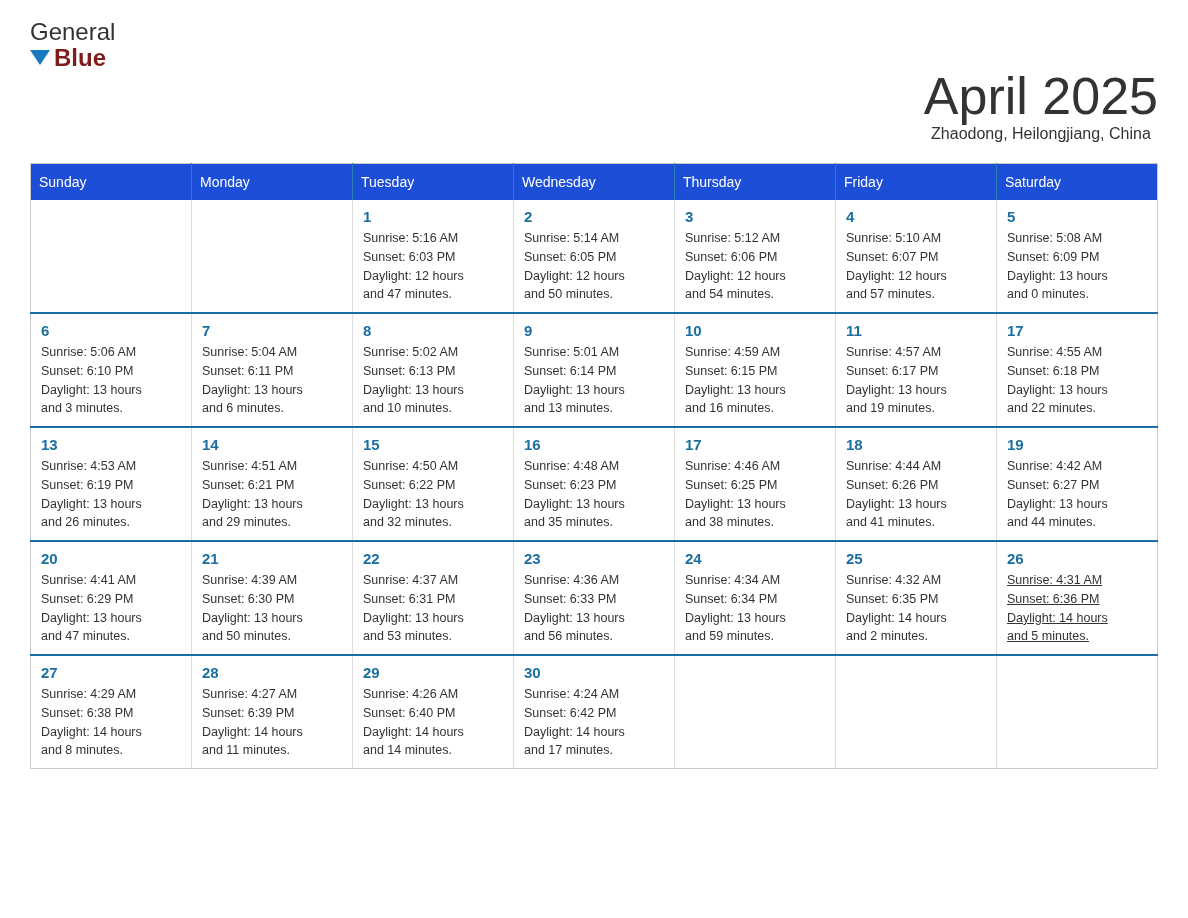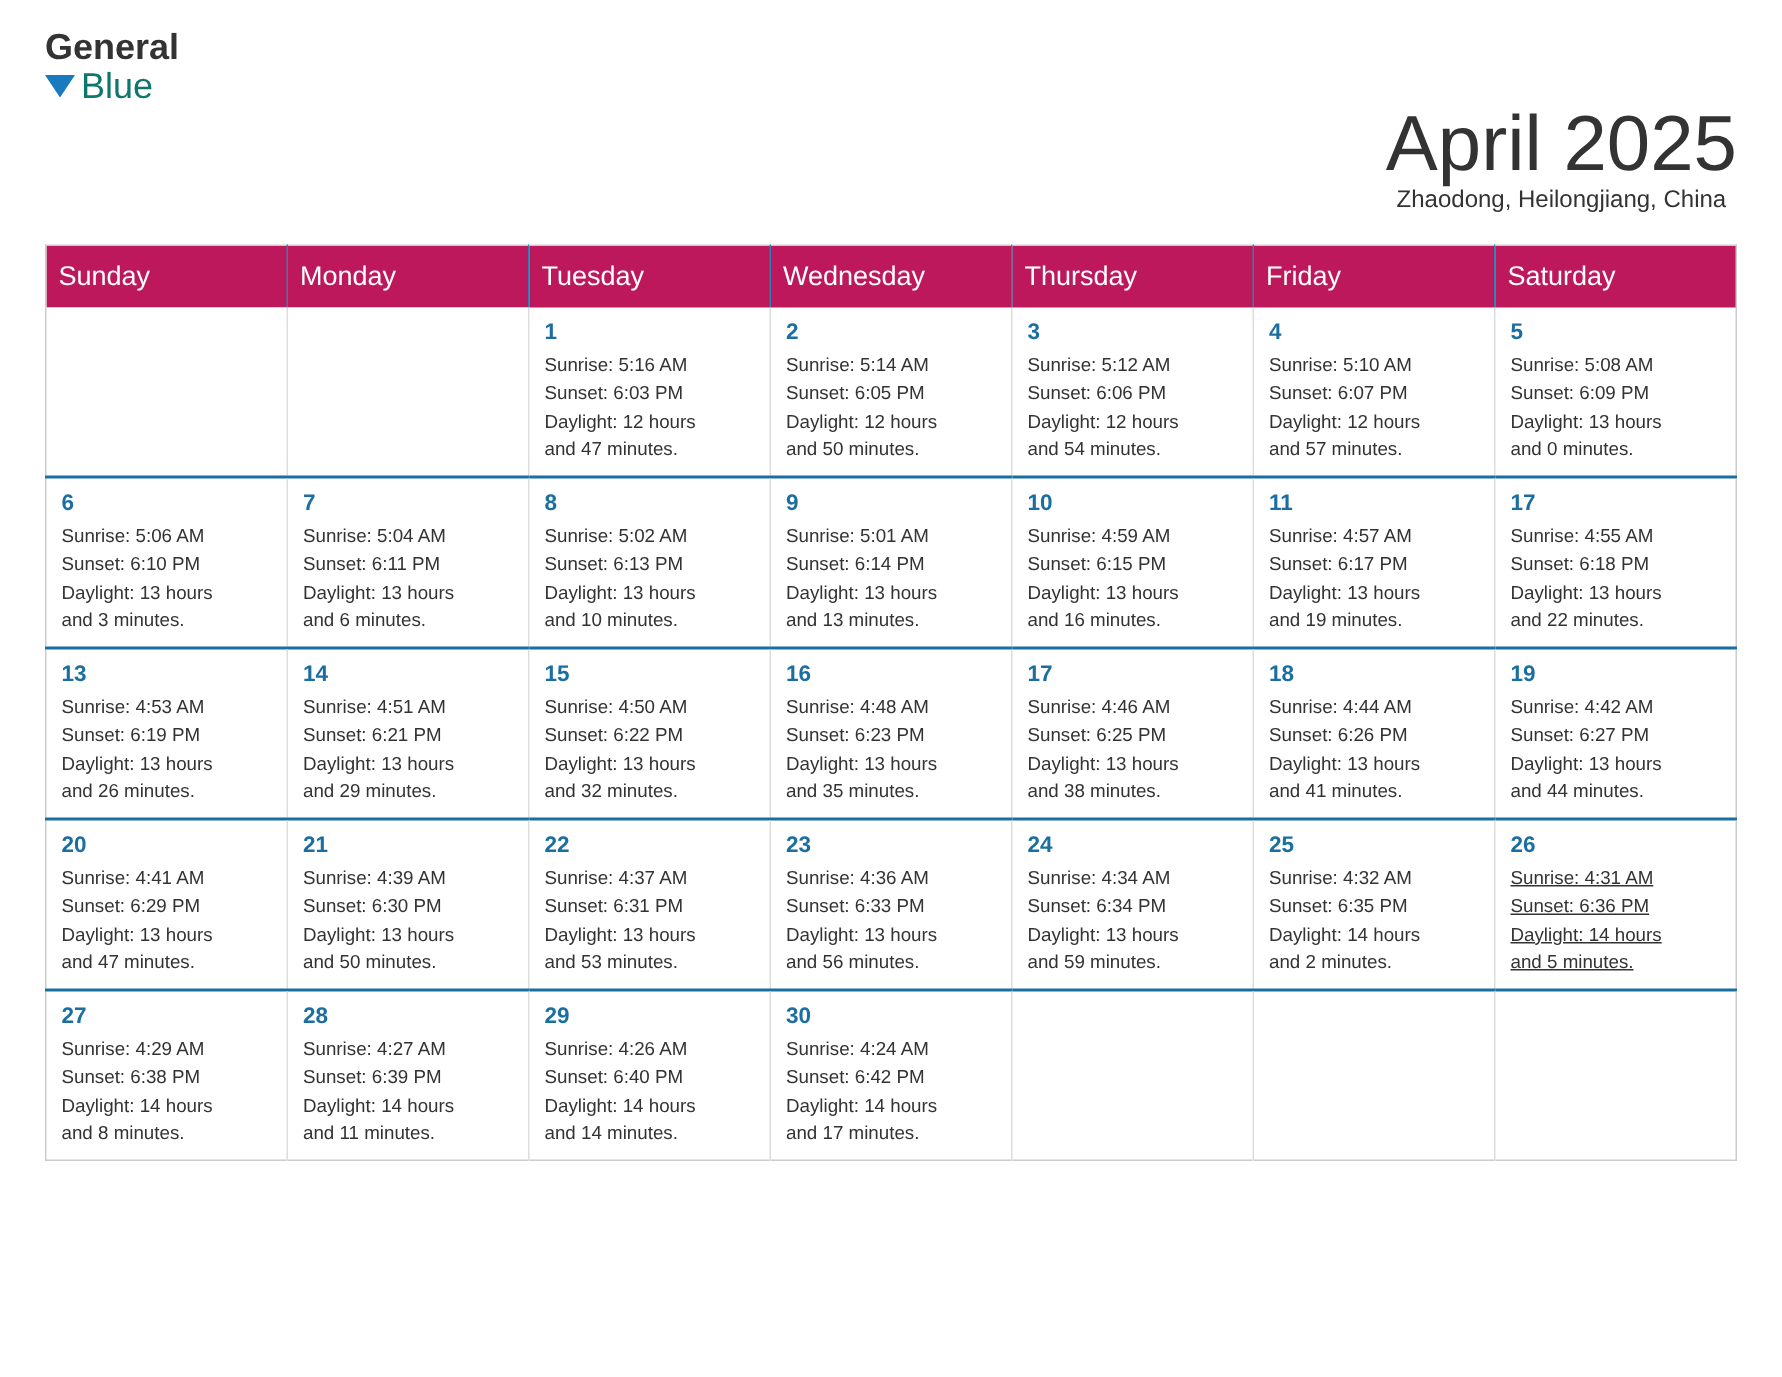"General" .logo-line1 { font-weight: bold -> normal }
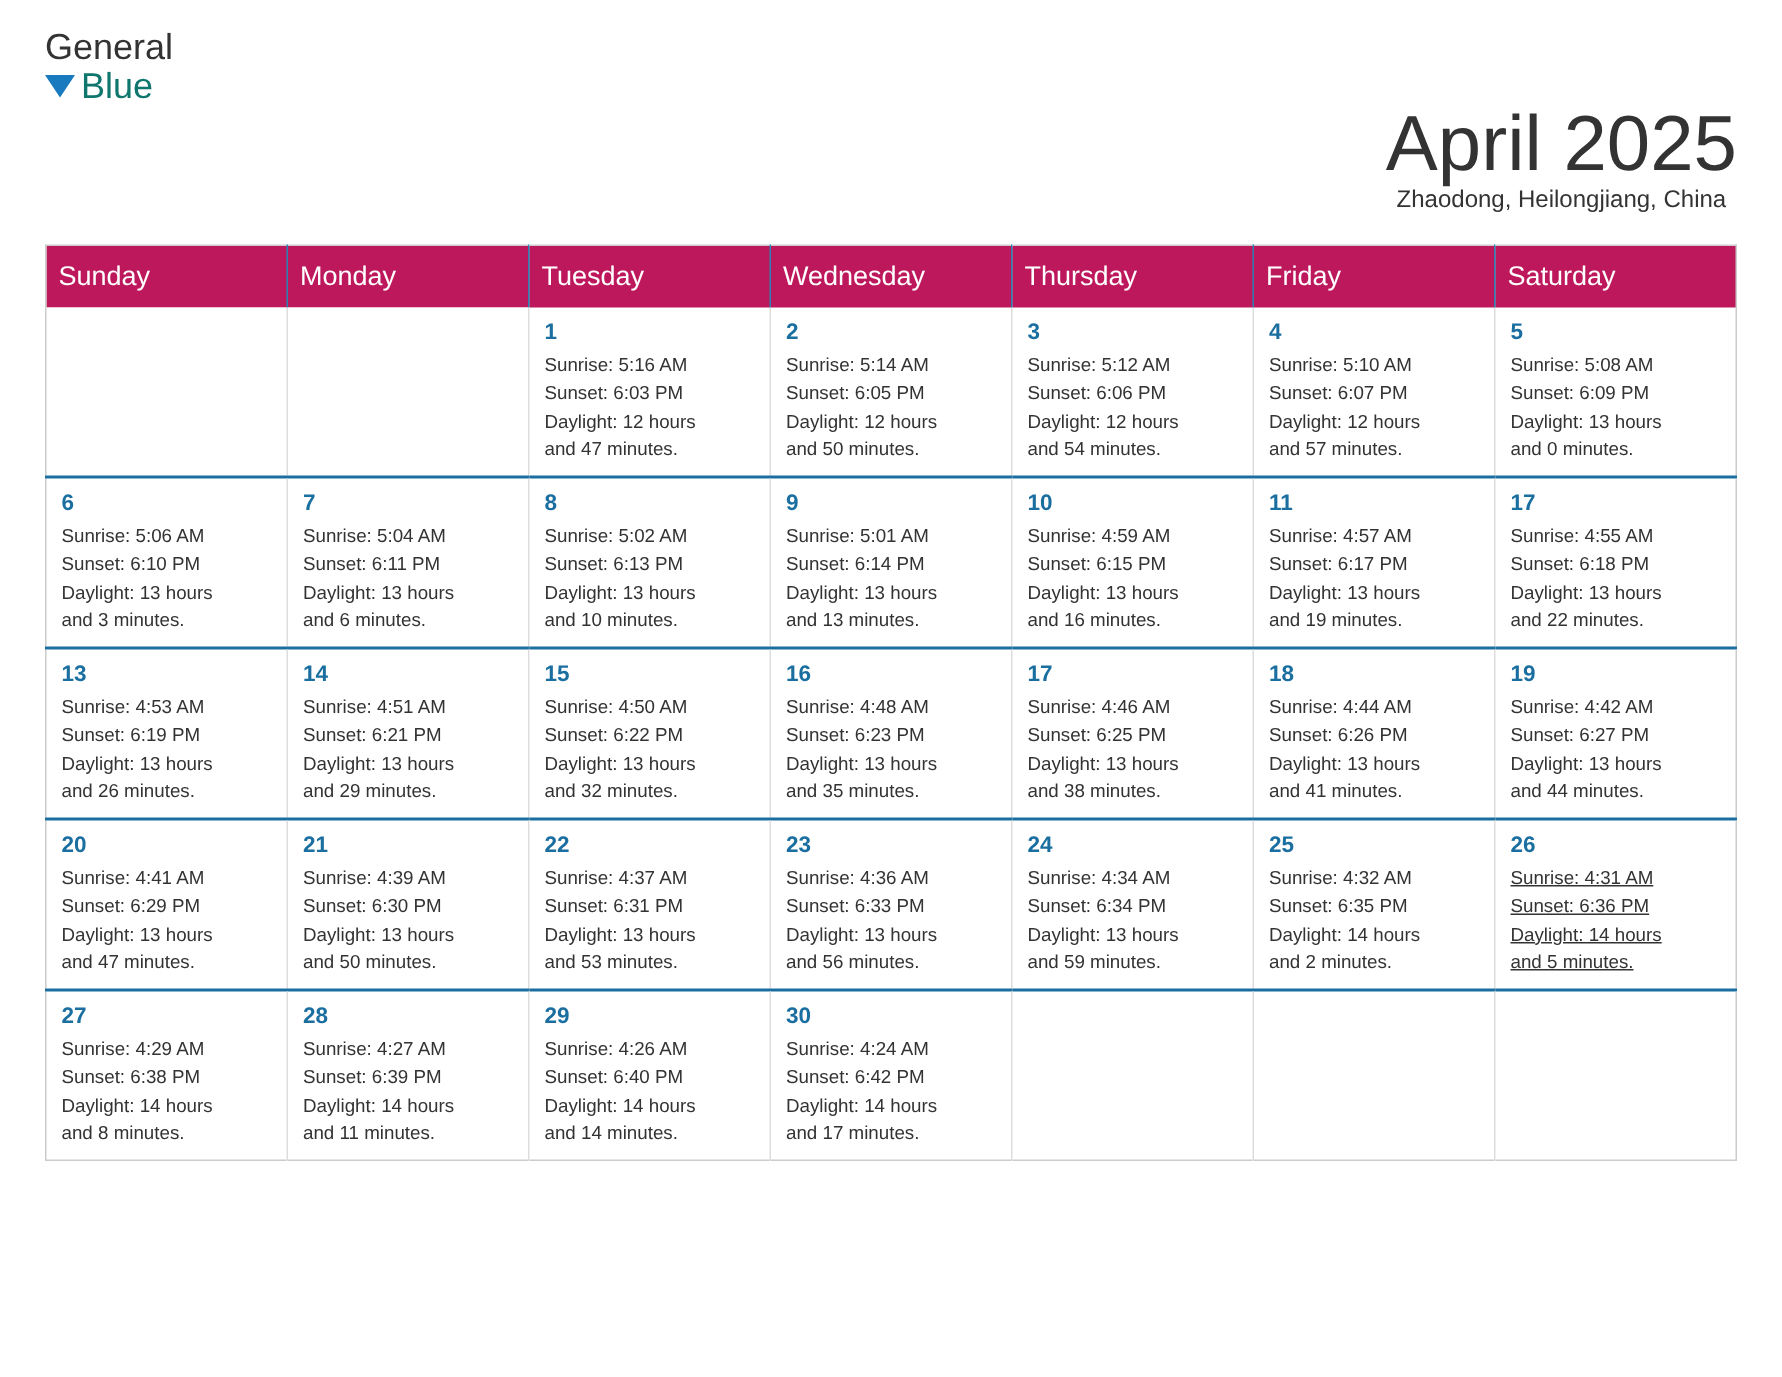"Blue" .logo-line2 { color: #0f766e -> #7f1d1d; font-weight: normal -> bold }
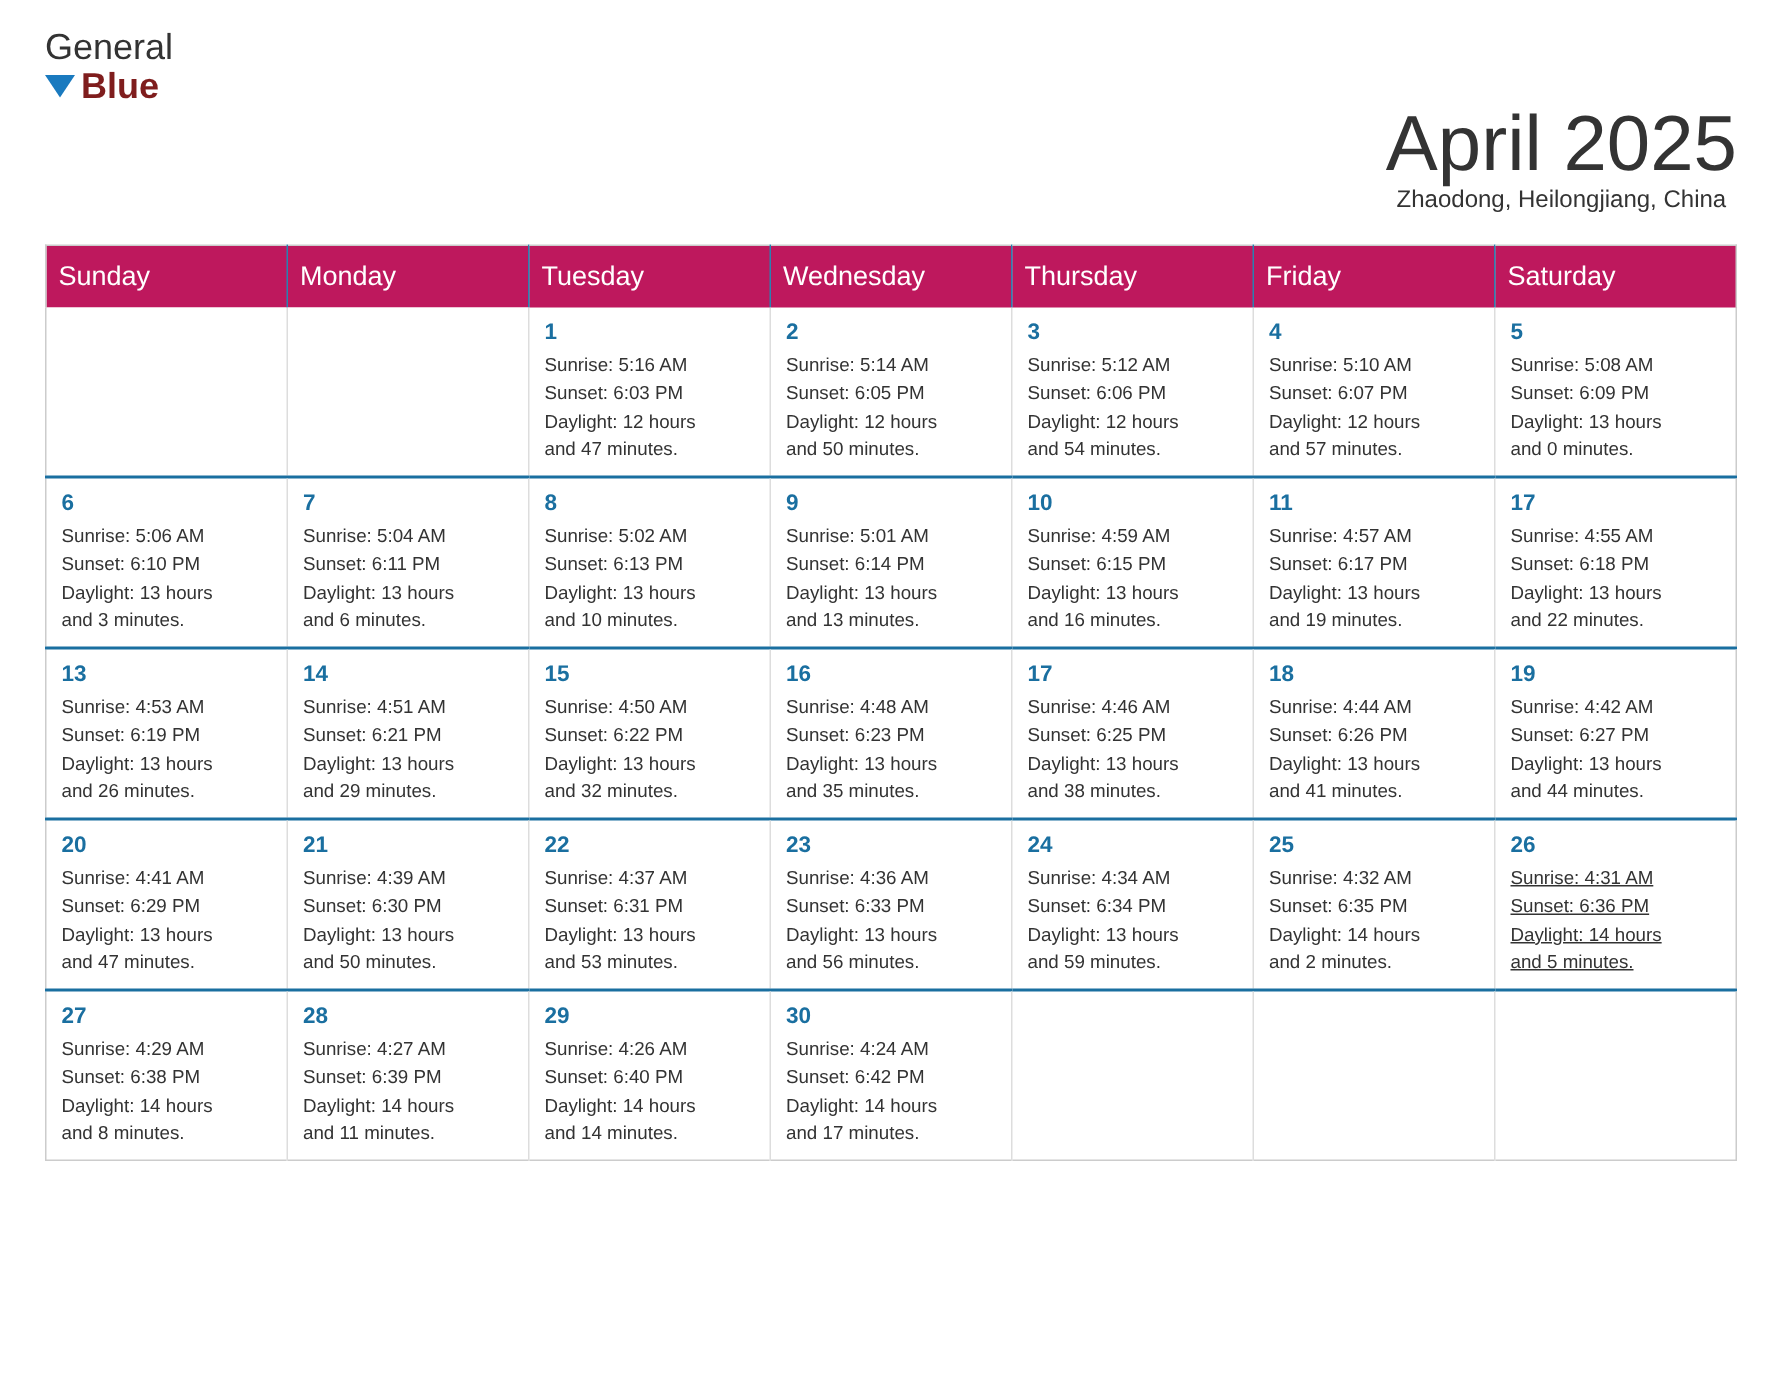"Sunday" .calendar th { background-color: #be185d -> #1d4ed8; font-size: 18px -> 14px }
